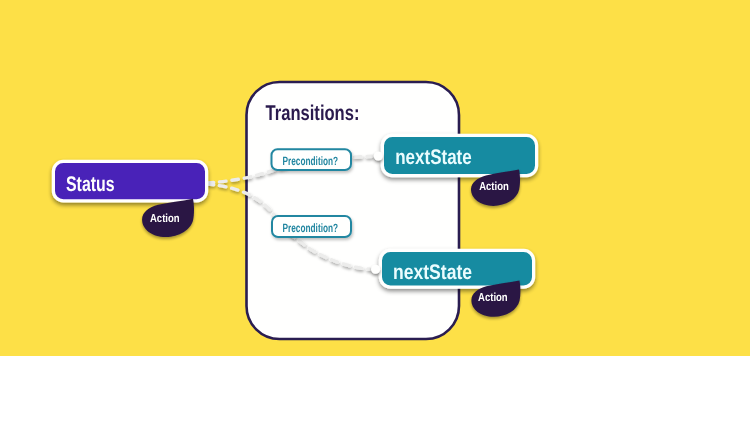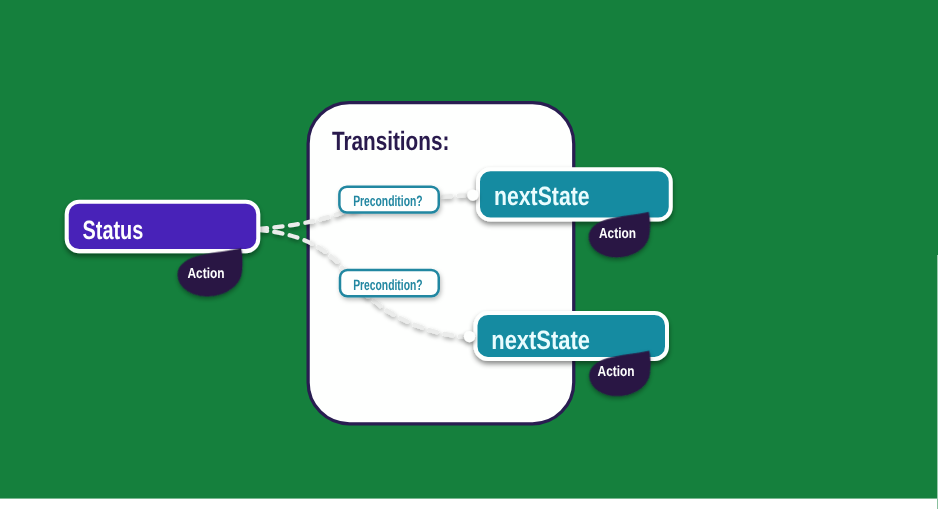"Transitions:" .stage { background: #15803d -> #fde047; height: 399px -> 356px }
